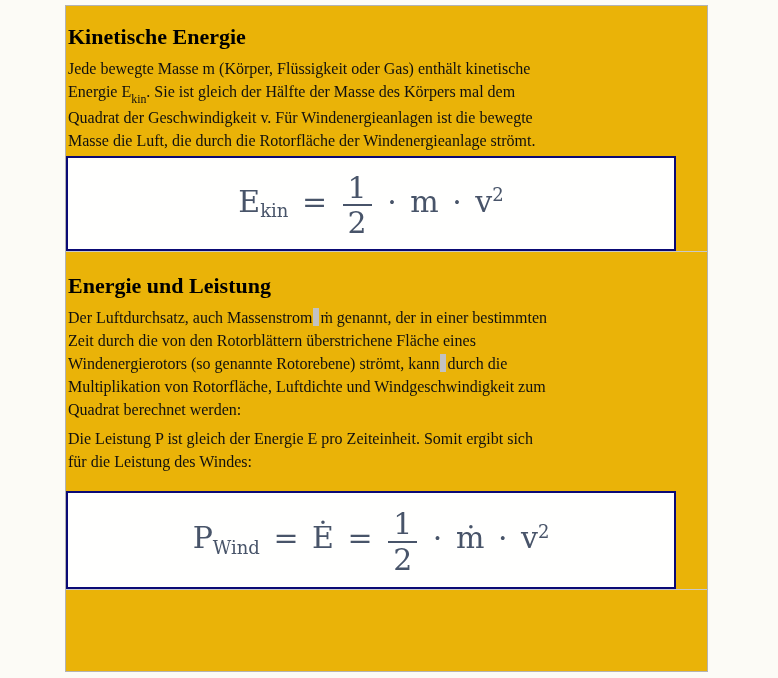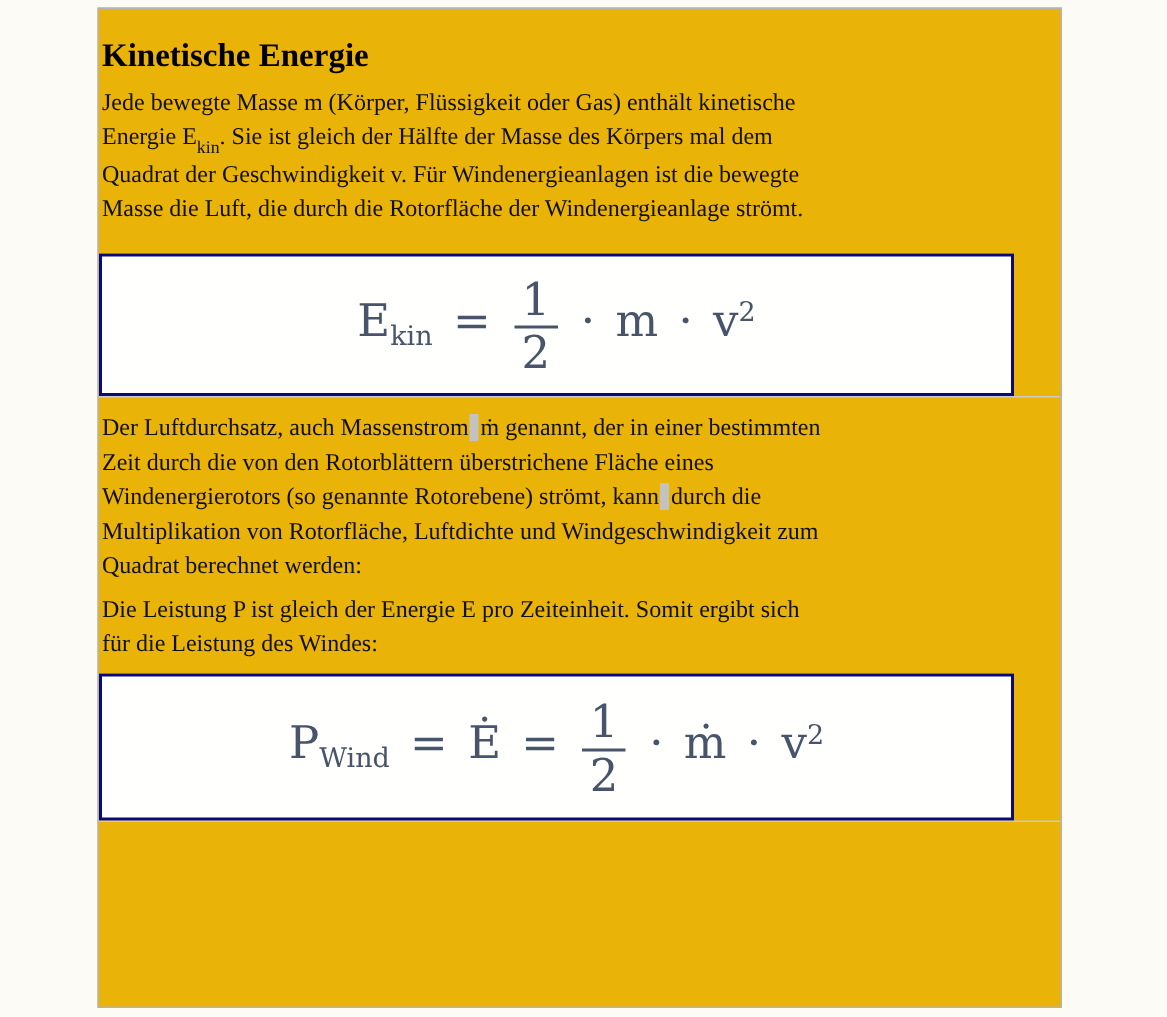"Ekin = · m ·" .fr1 { margin-top: 18px -> 4px }
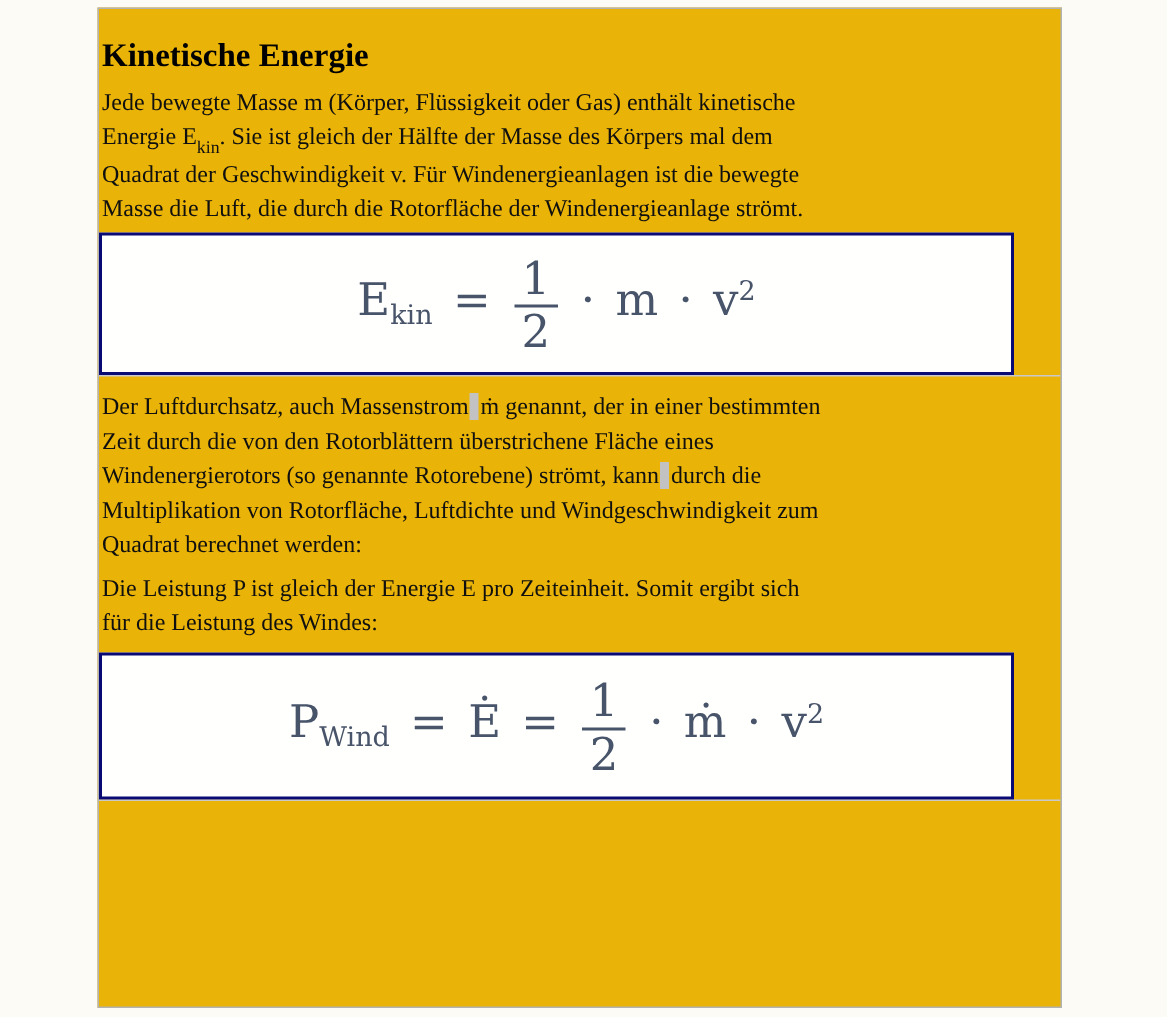"Energie und Leistung" h2.doc-h { html: none -> <h2>Energie und Leistung</h2> }
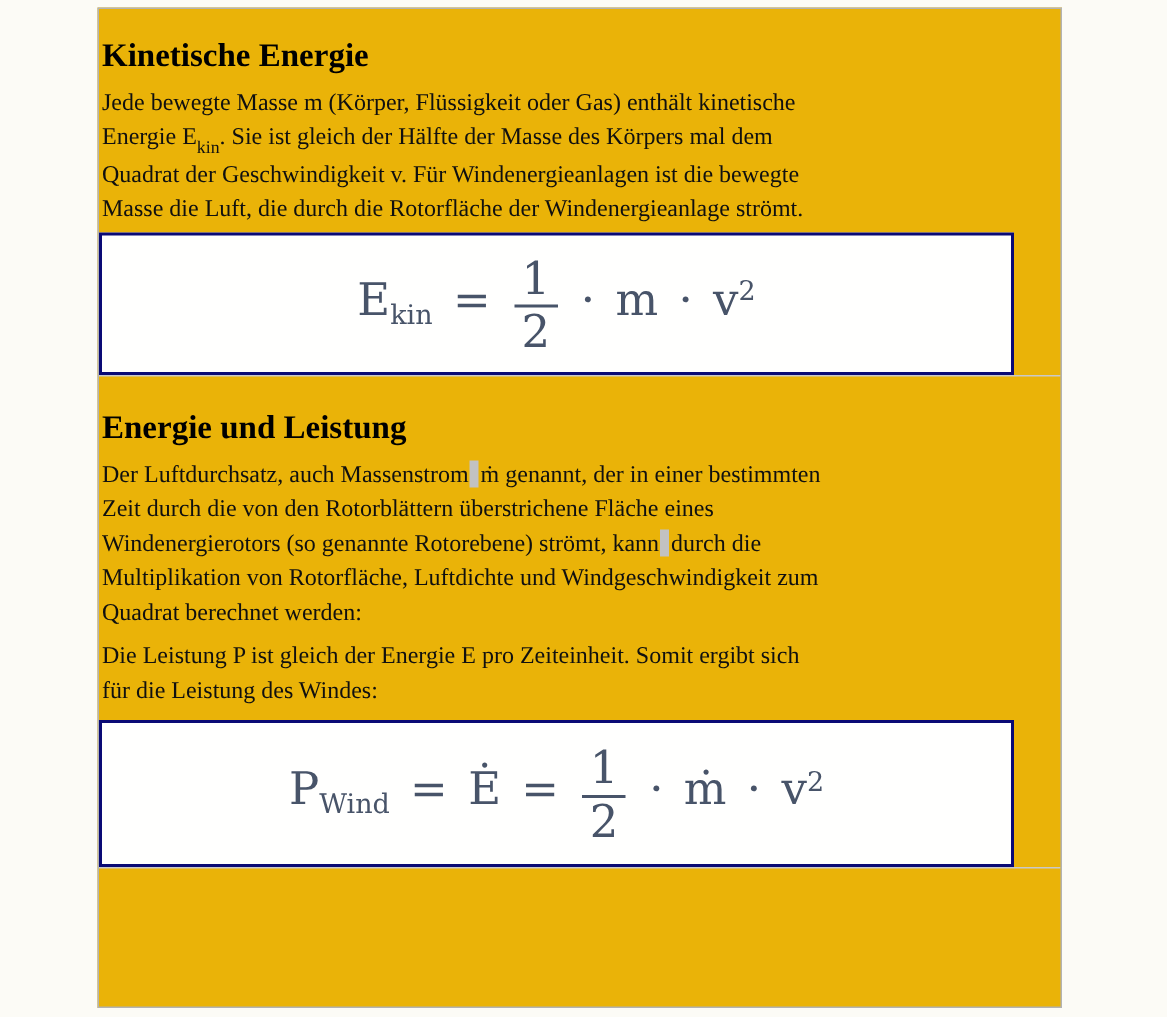"PWind = Ė = ·" .fr3 { margin-top: 8px -> 18px }
